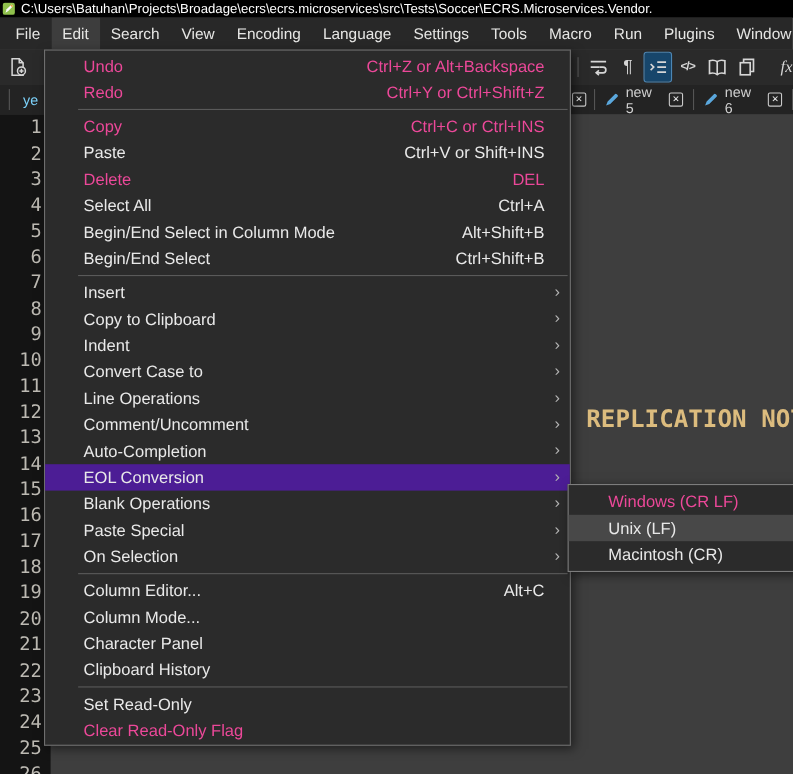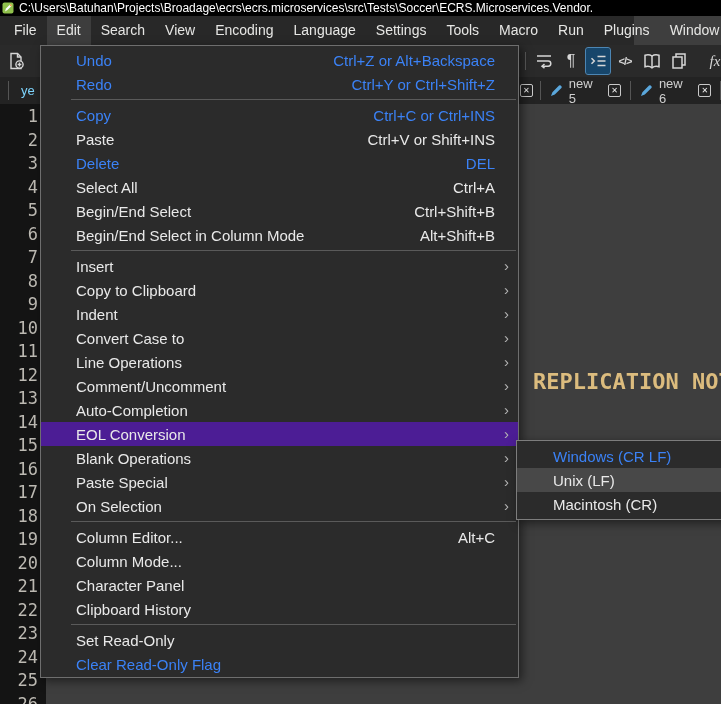"File" .menubar { width: 634px -> 720px }
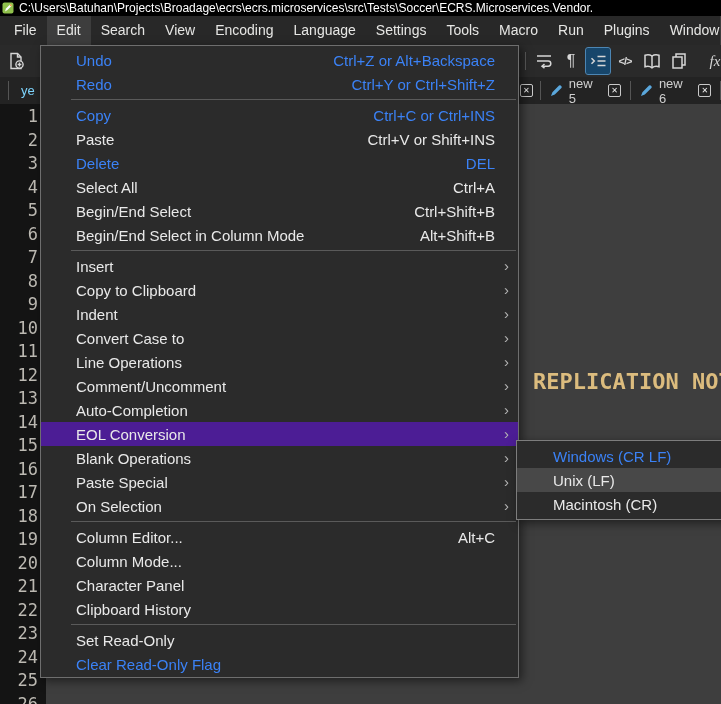"Undo" .mi.disabled { color: #3b82f6 -> #ec4899 }
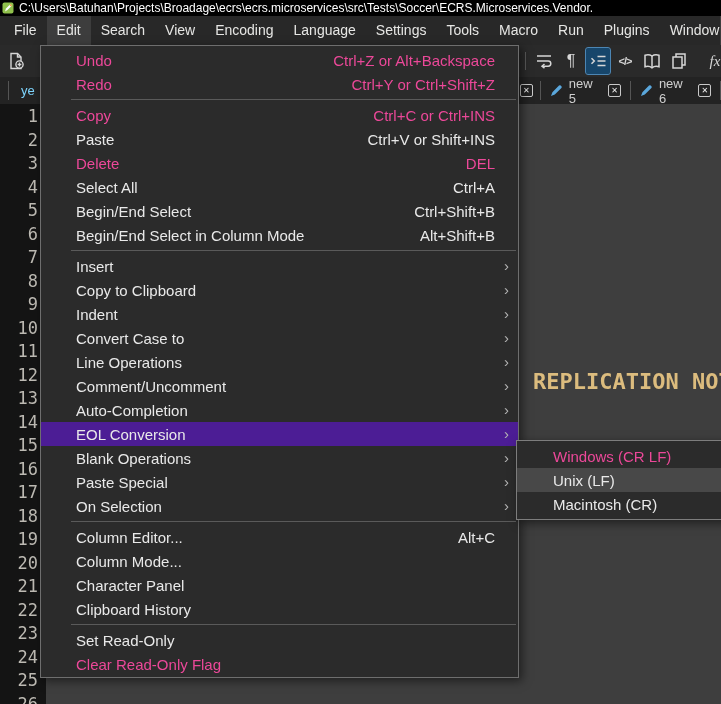"Begin/End Select" div.mi { order: before "Begin/End Select in Column Mode" -> after "Begin/End Select in Column Mode" }
